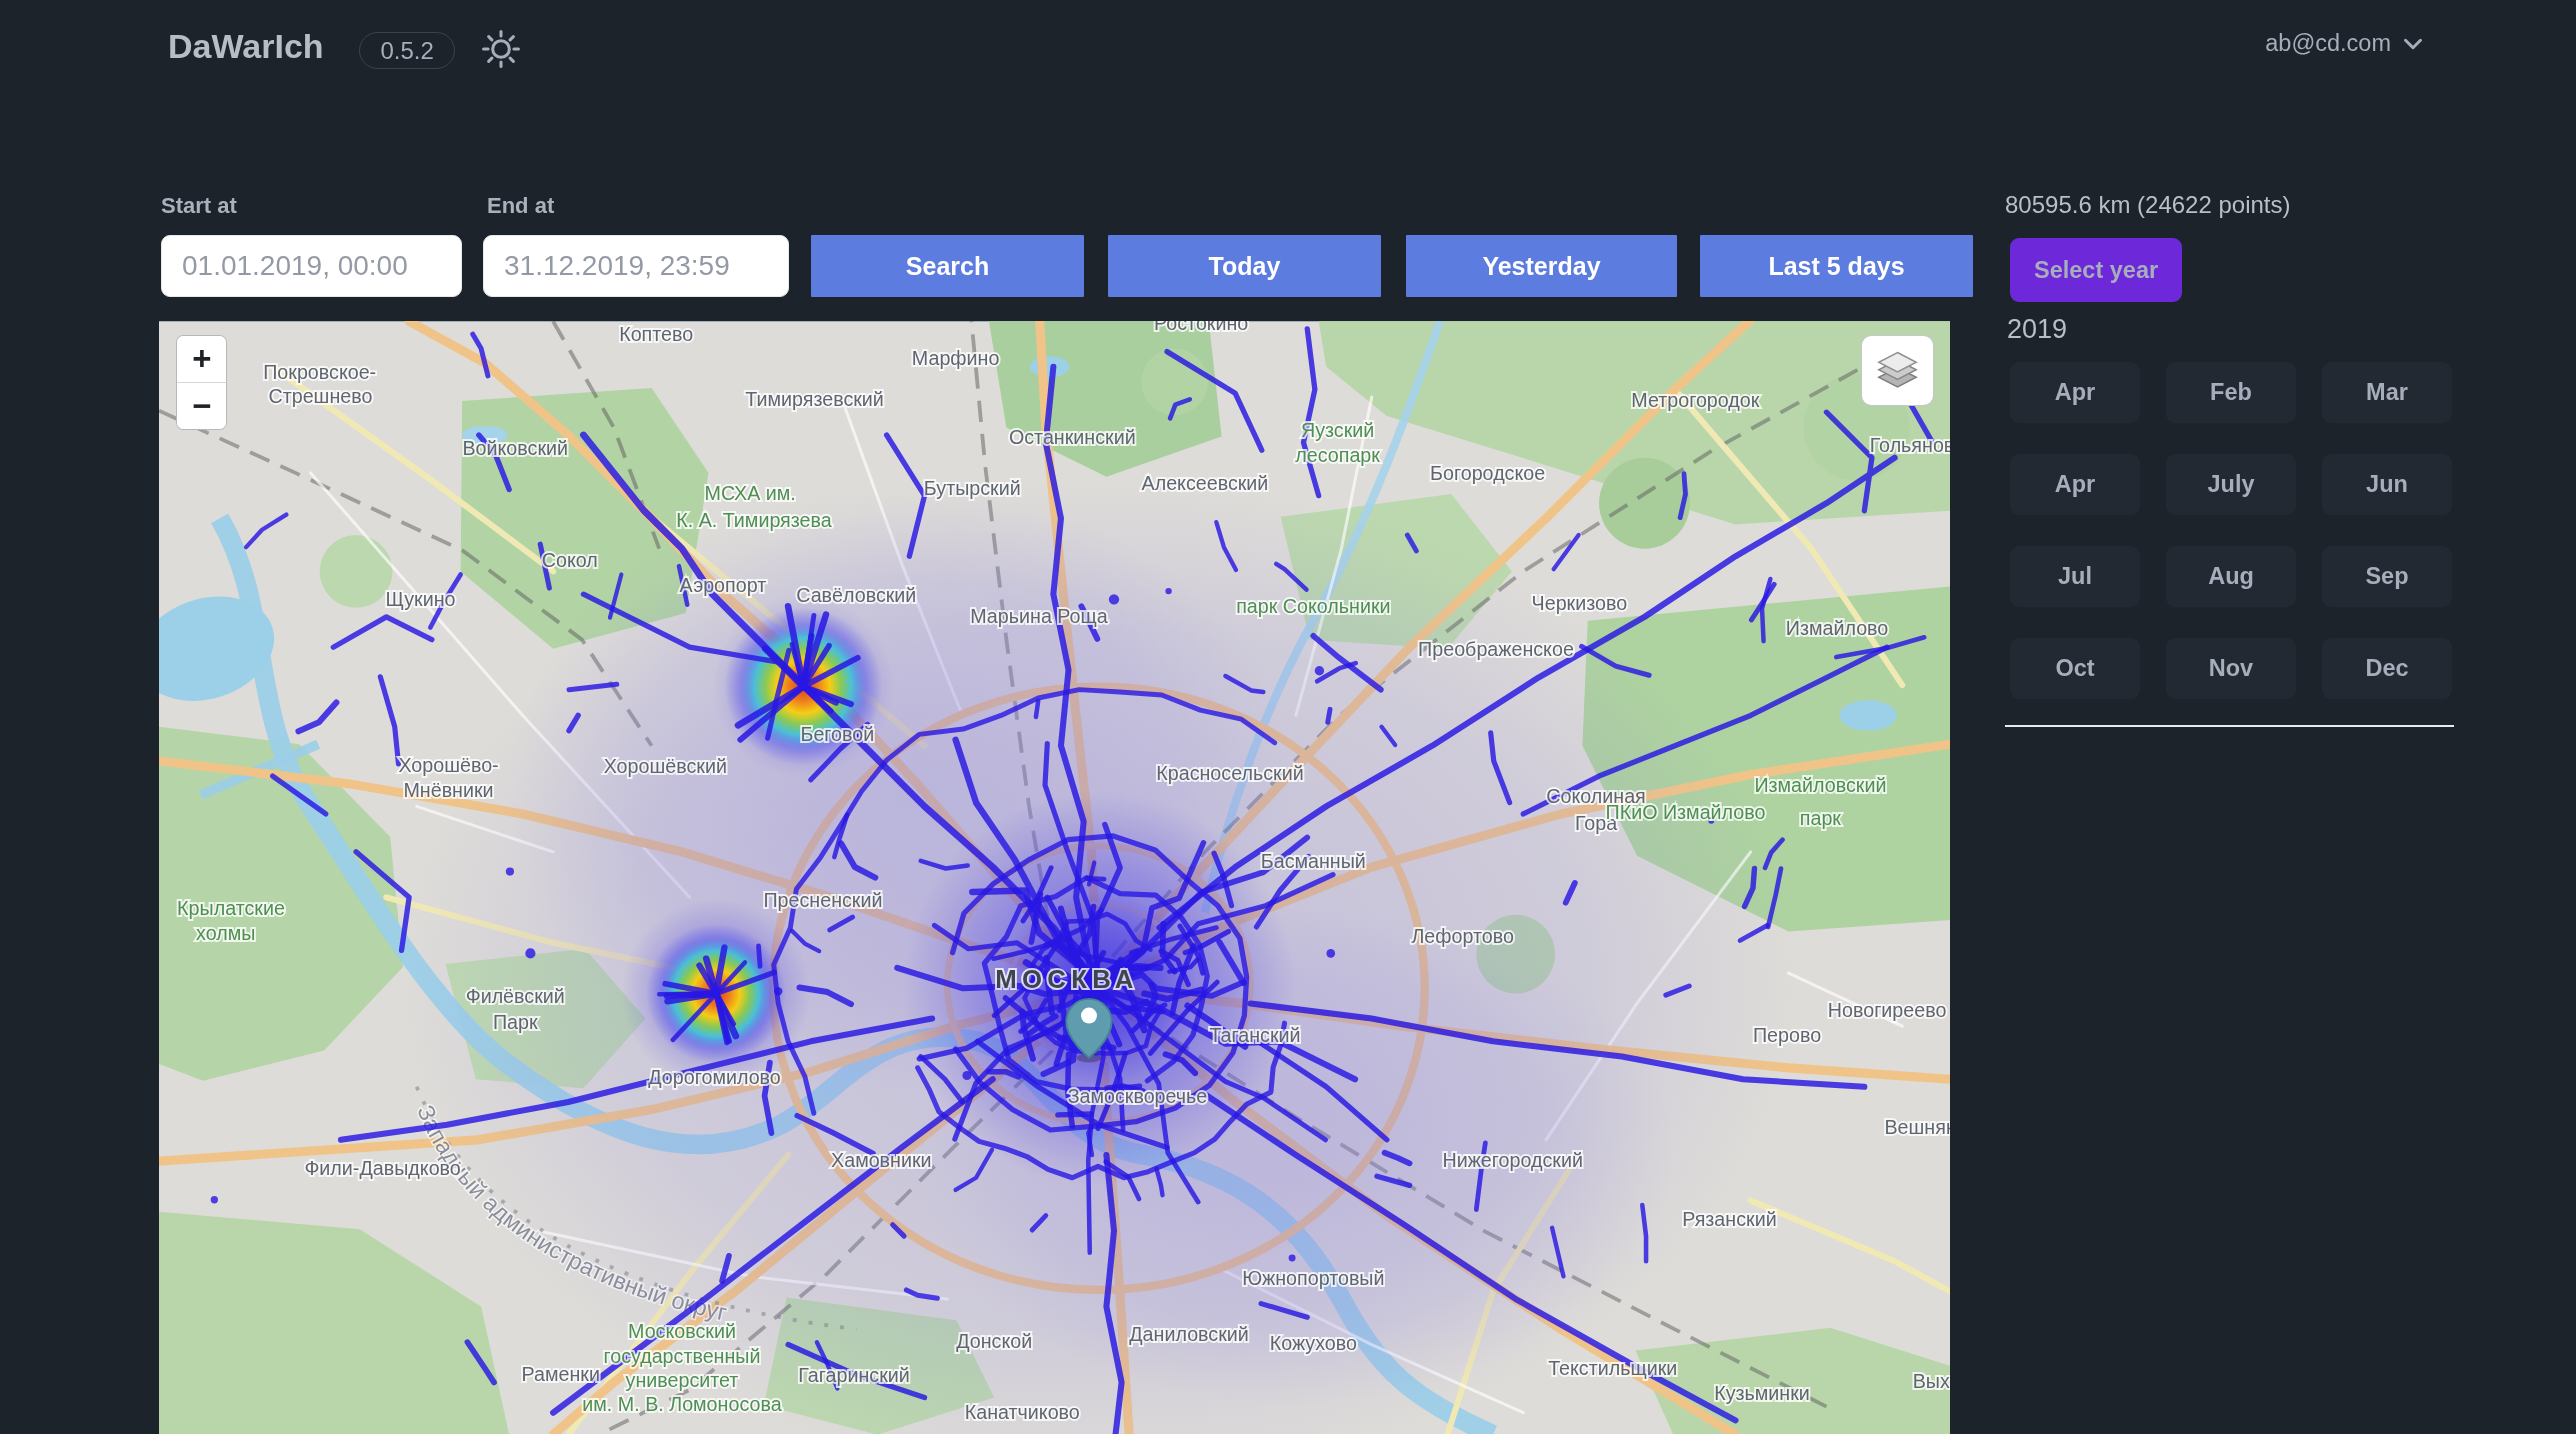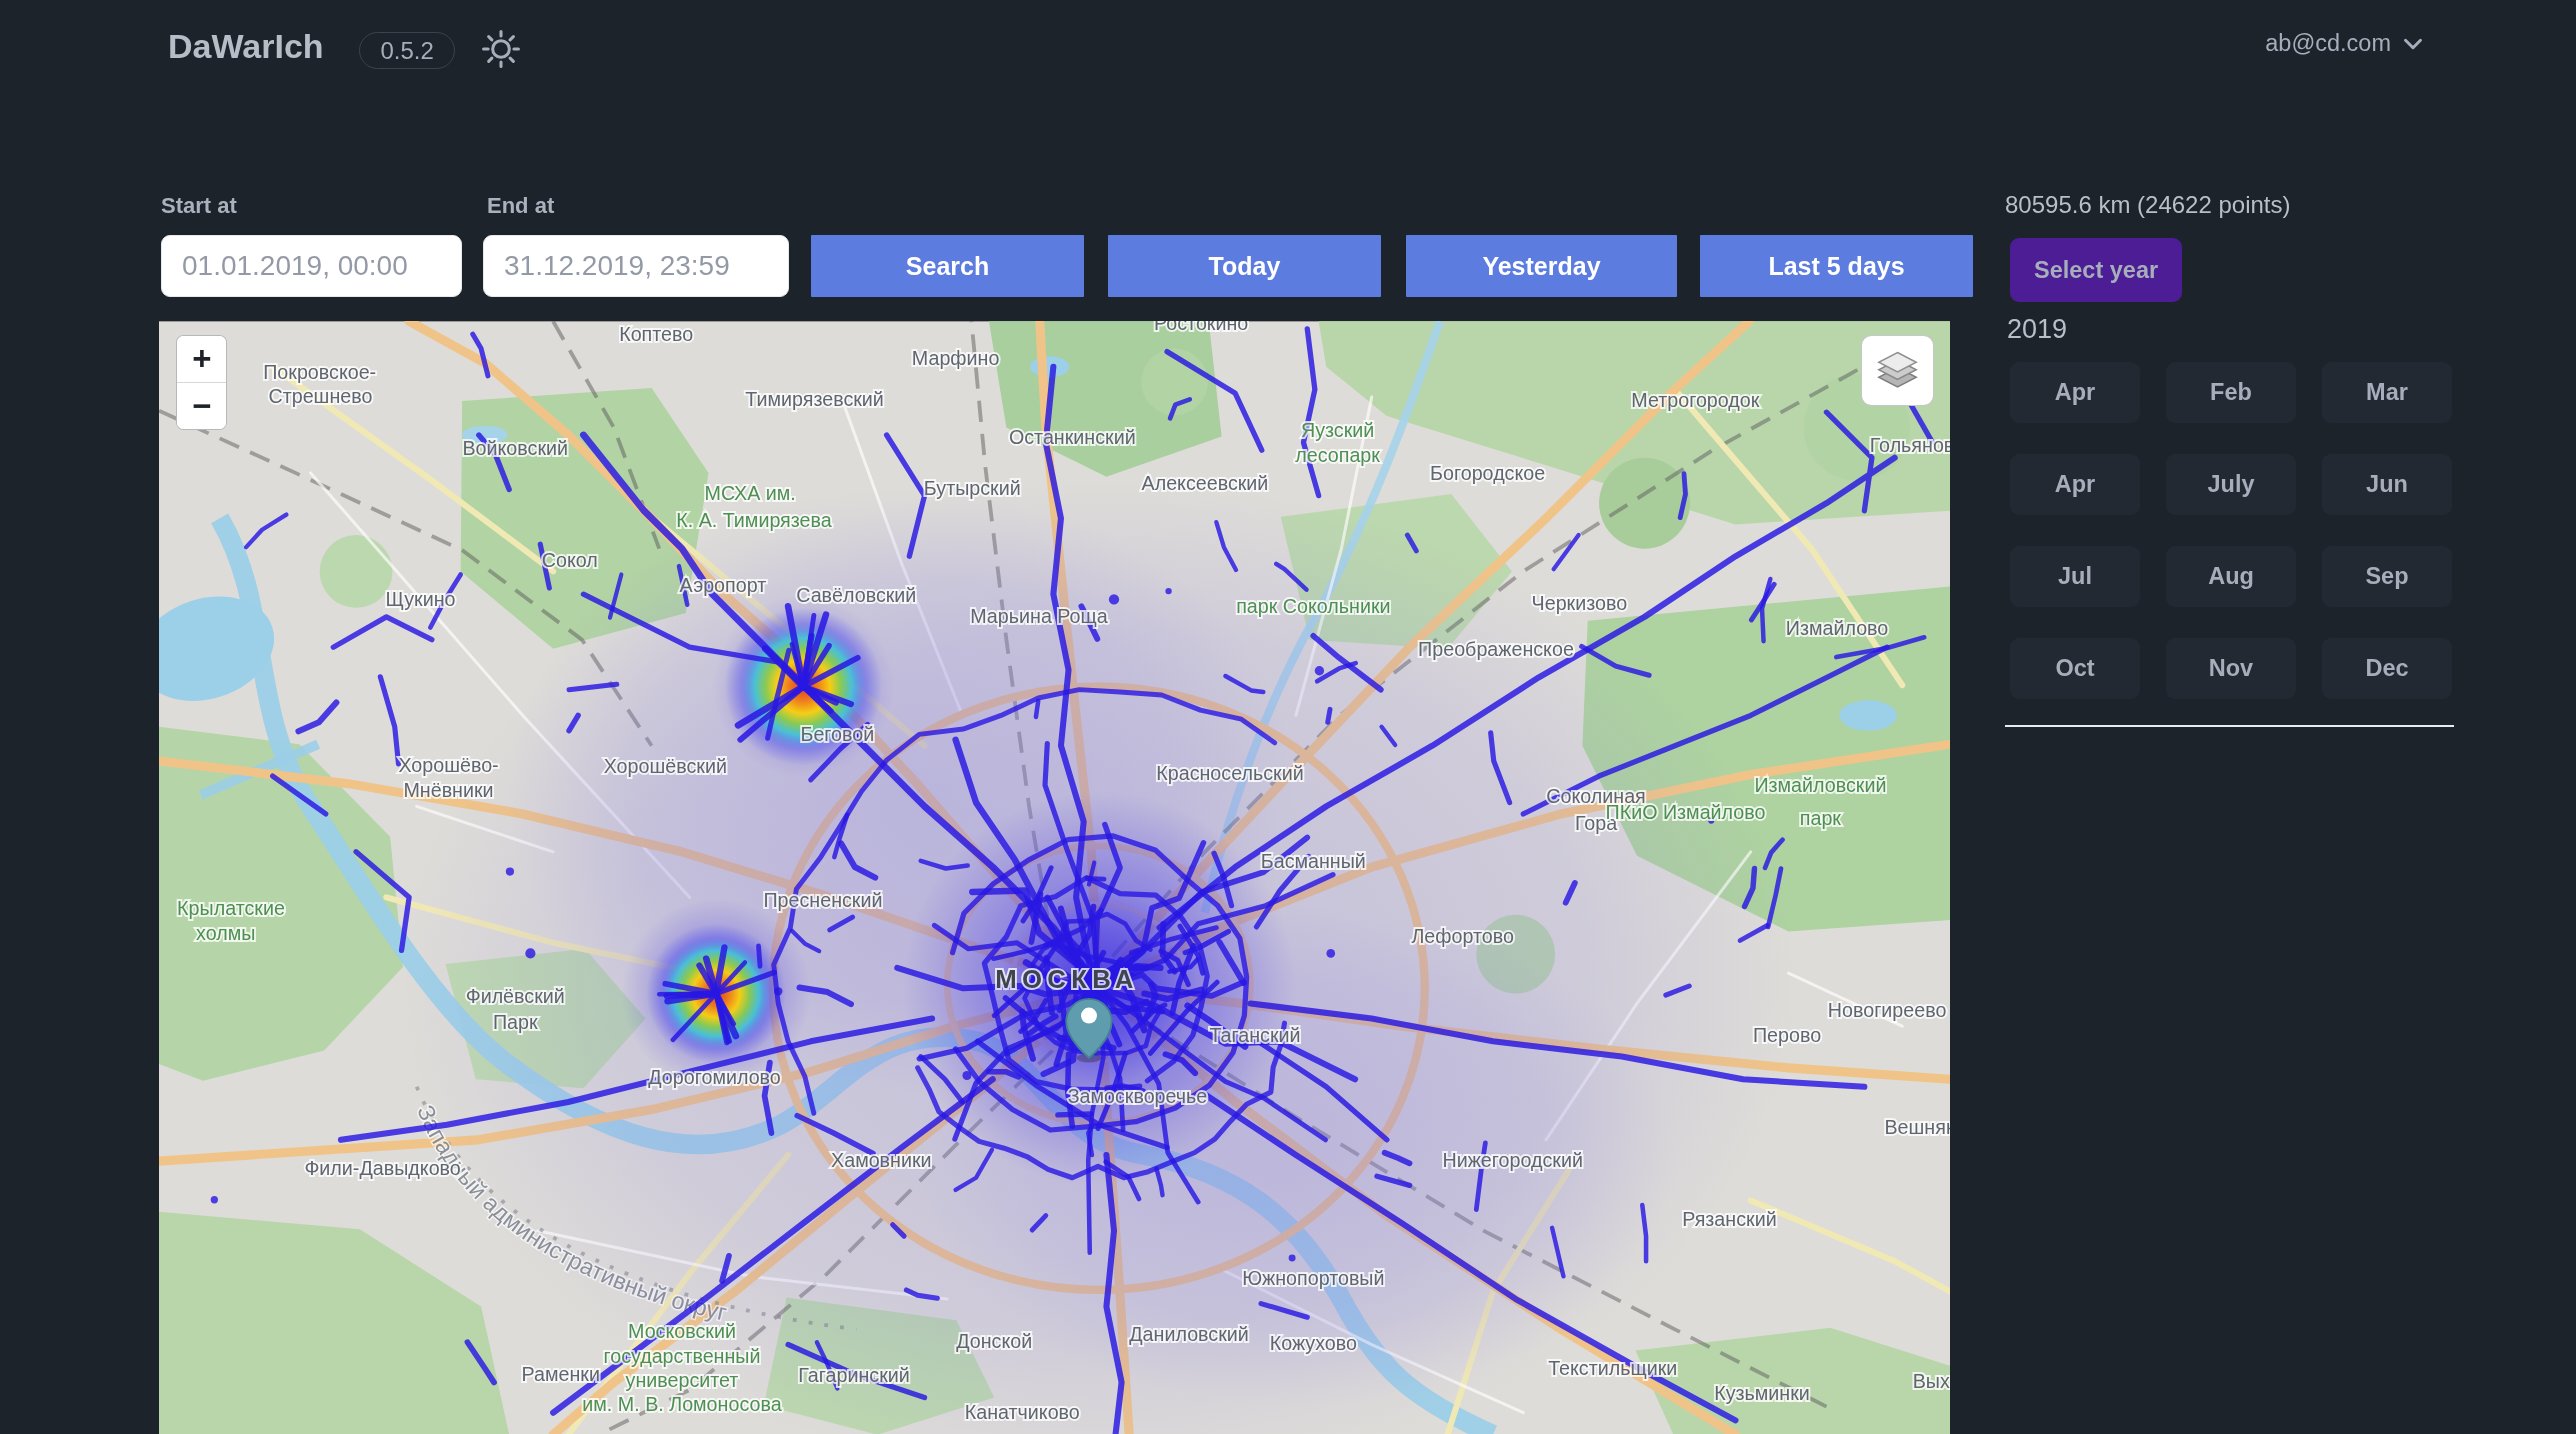"Select year" .select-year-btn { background: #4c1d95 -> #6d28d9 }
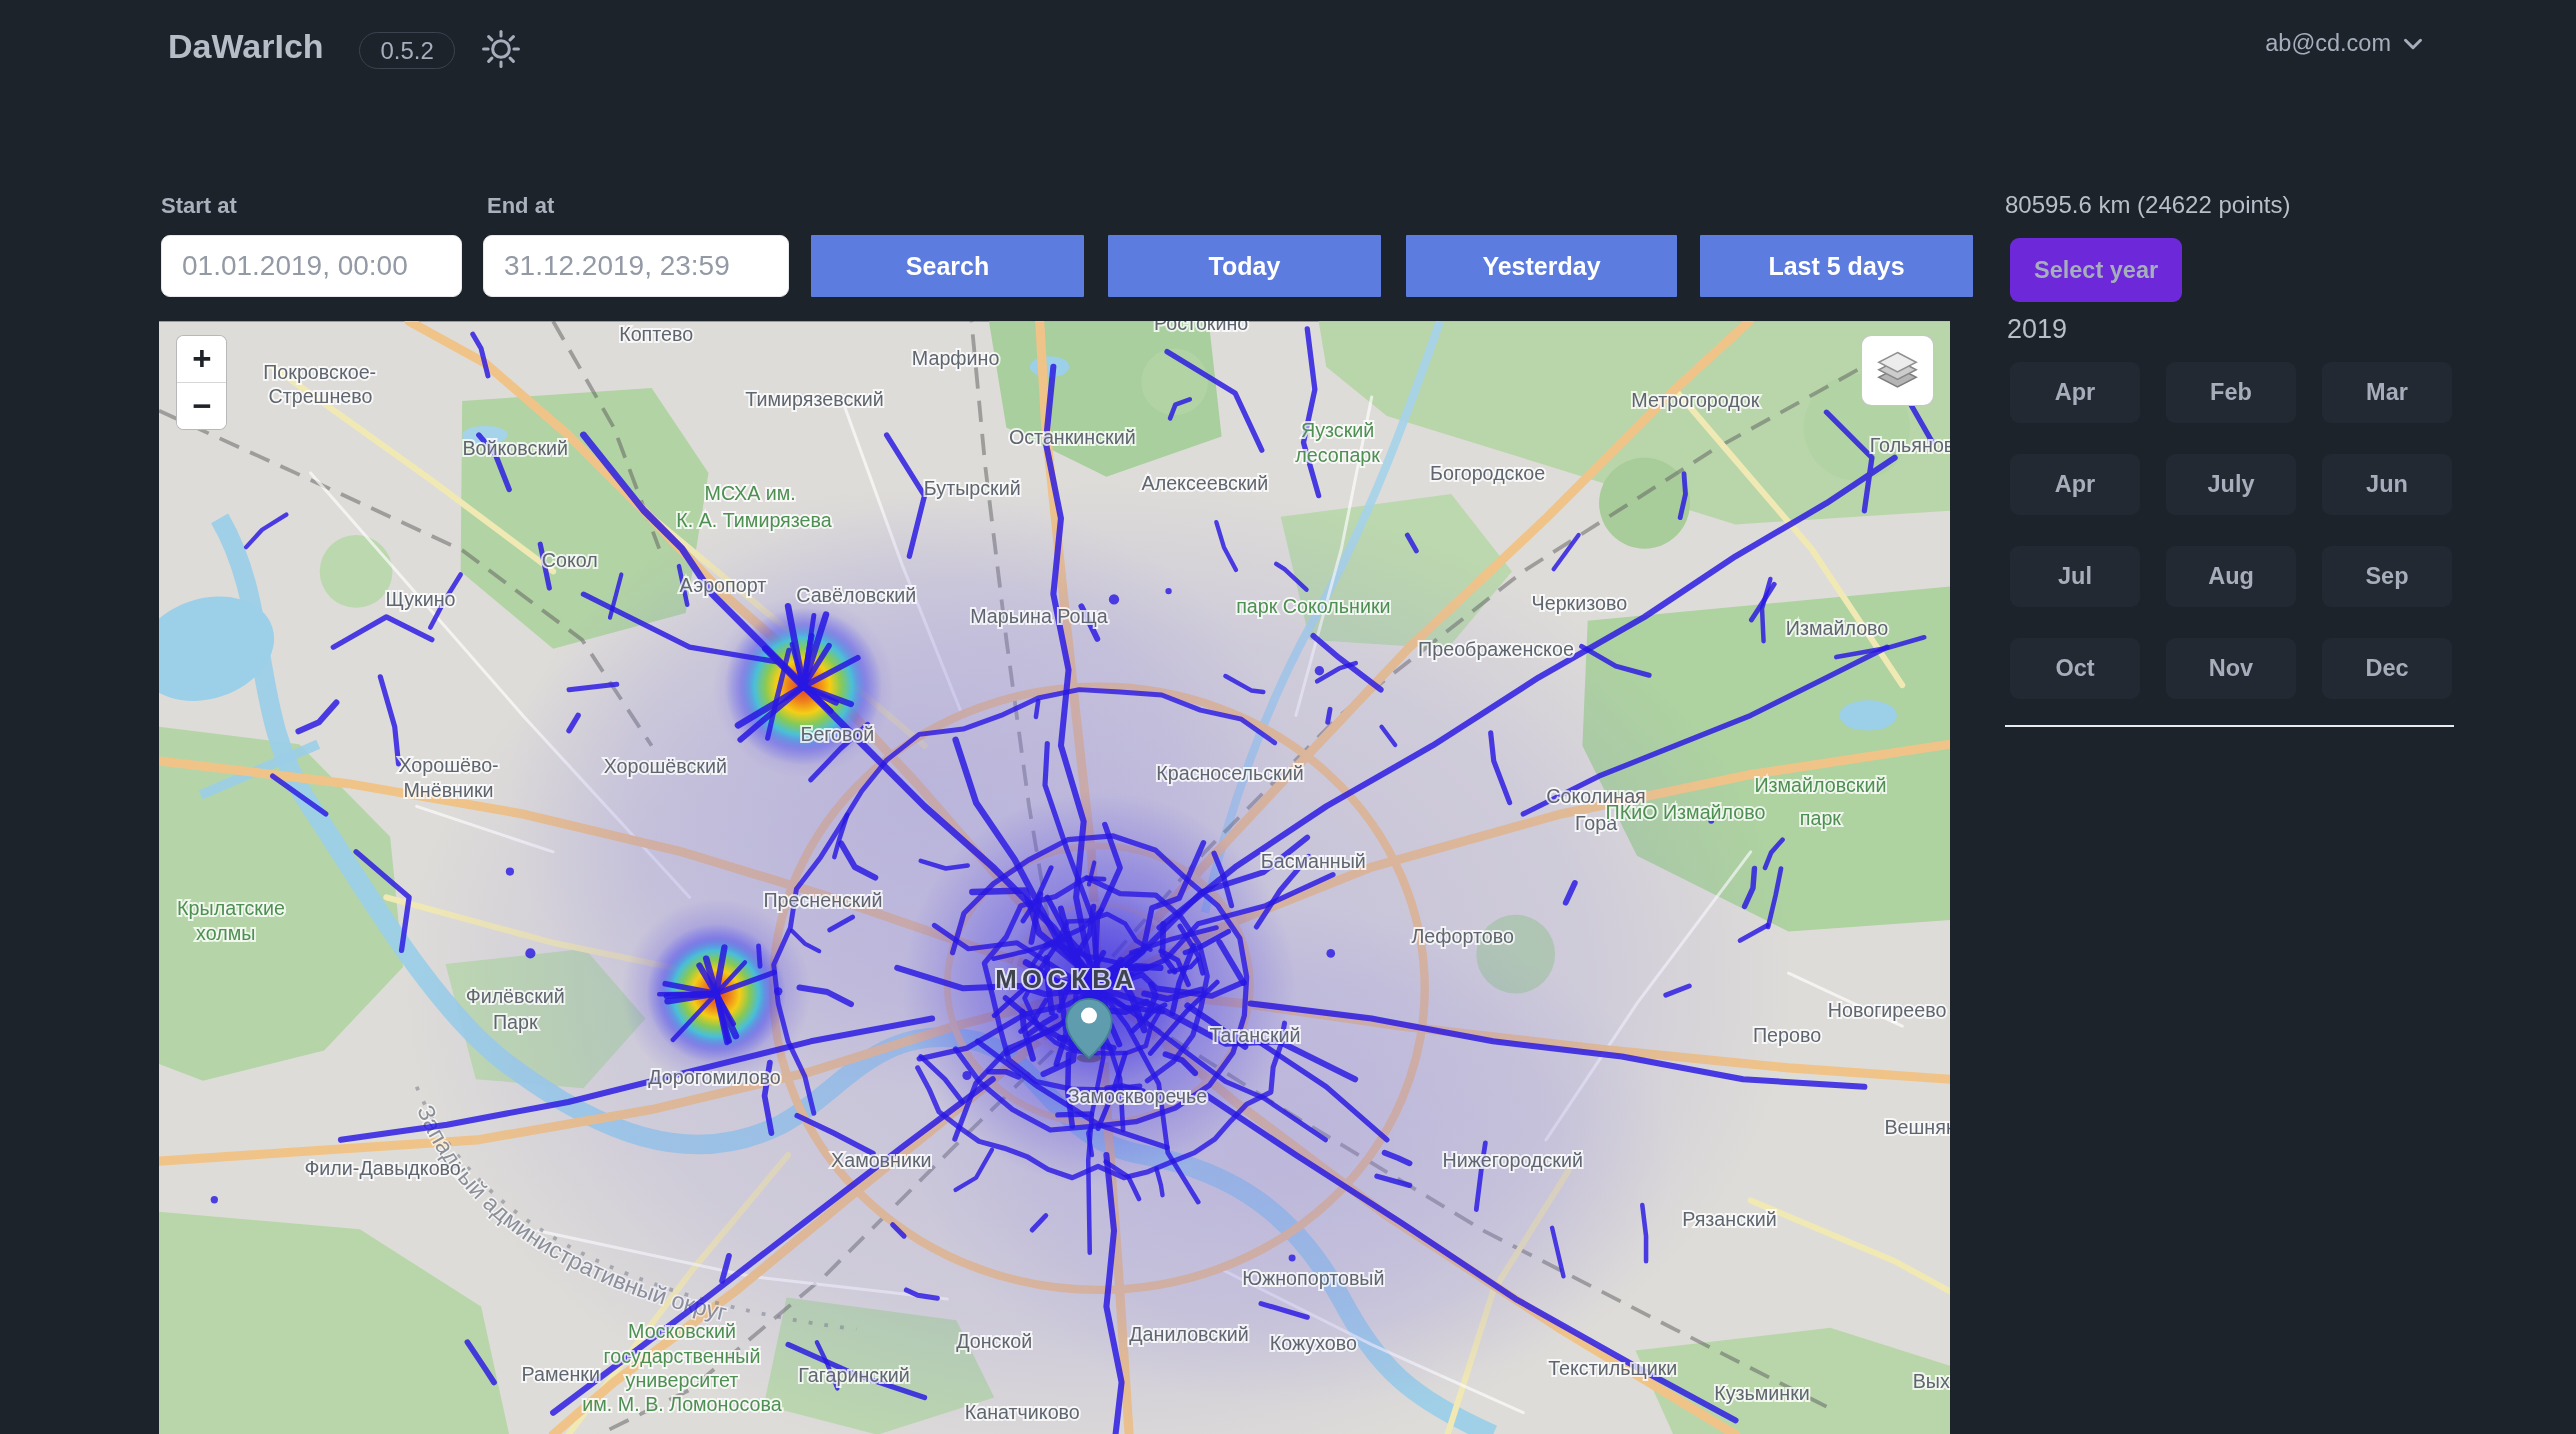"Коптево" .map { background: #000000 -> #0c4a6e }
